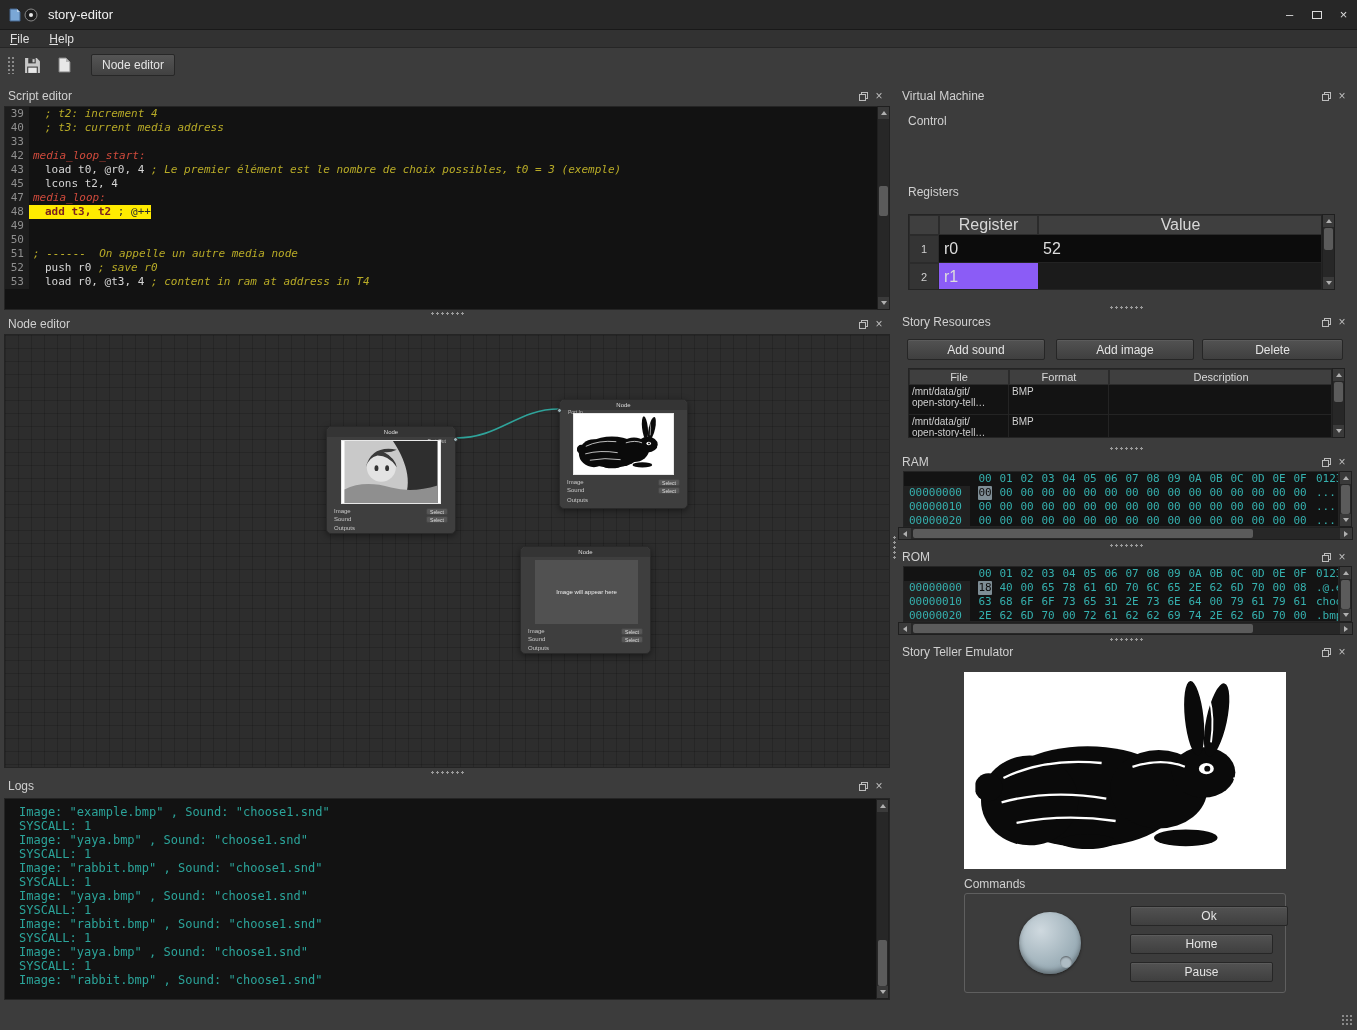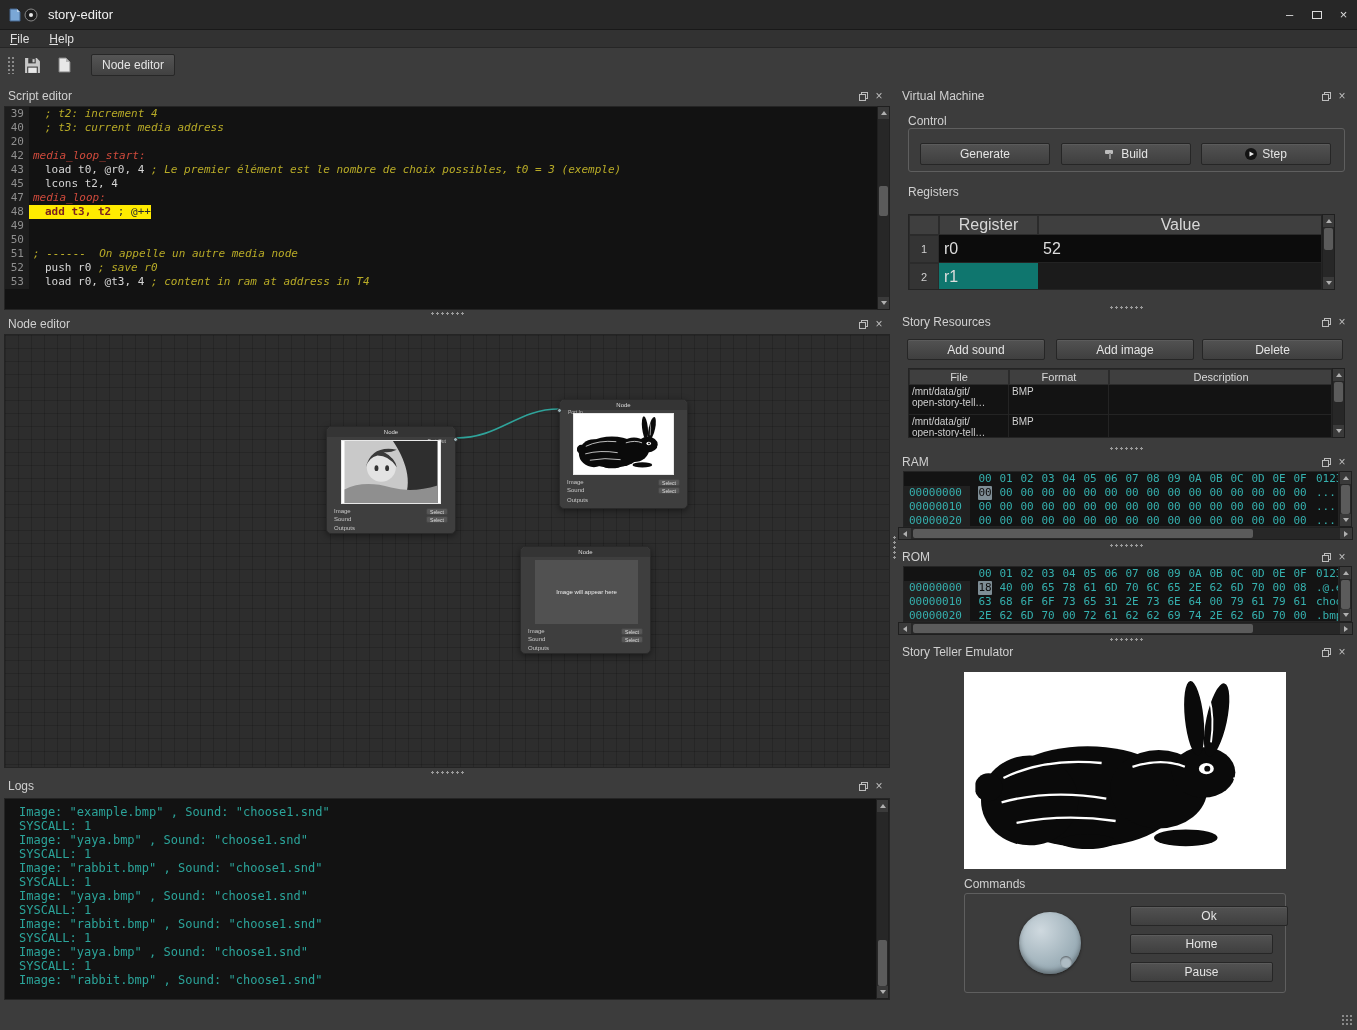"20" span.code-gutter { text: 20 -> 33 }
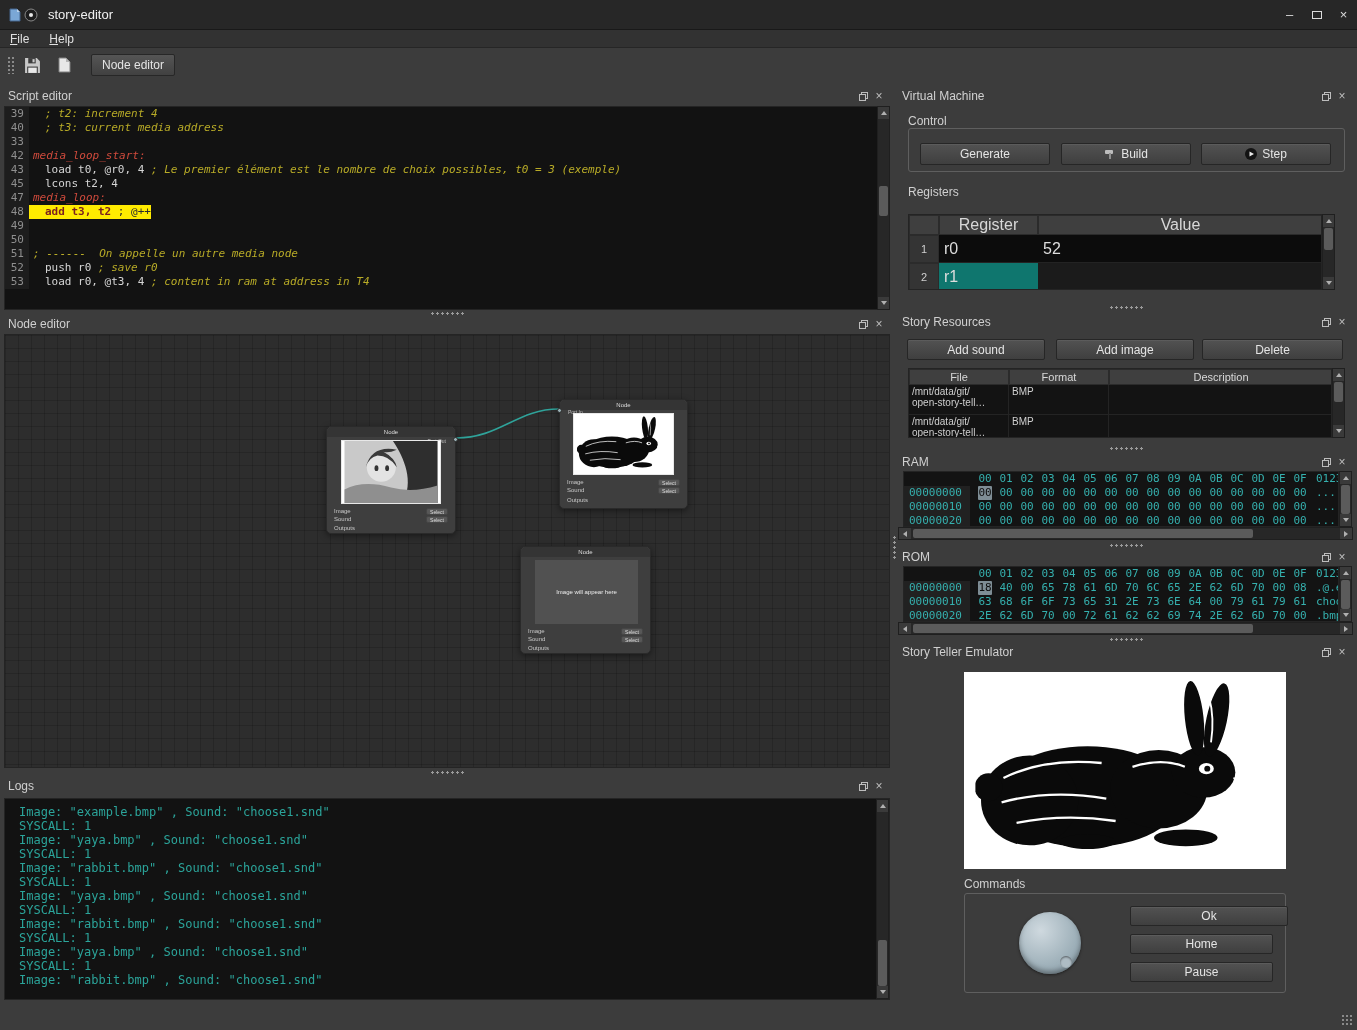"Generate" div.groupbox { html: <div> <div> <span>Generate</span> </div> <div> <svg> <rect></rect> <rect></rect> </svg> <span>Build</span> </div> <div> <svg> <circle></circle> <path></path> </svg> <span>Step</span> </div> </div> -> none }
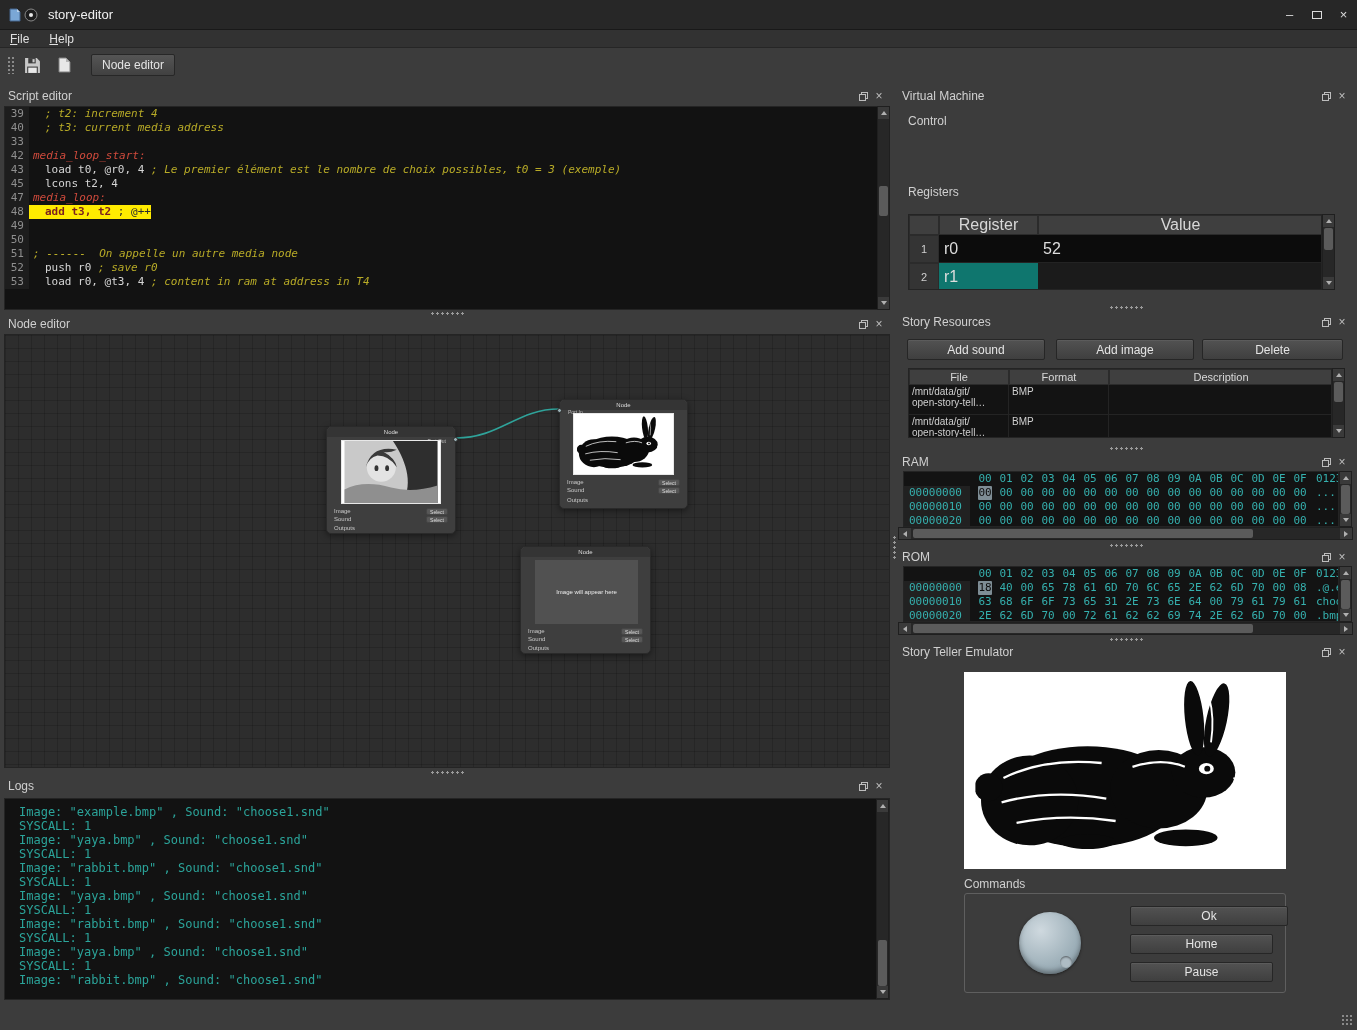"r1" .rt-data { background: #0f766e -> #8b5cf6 }
